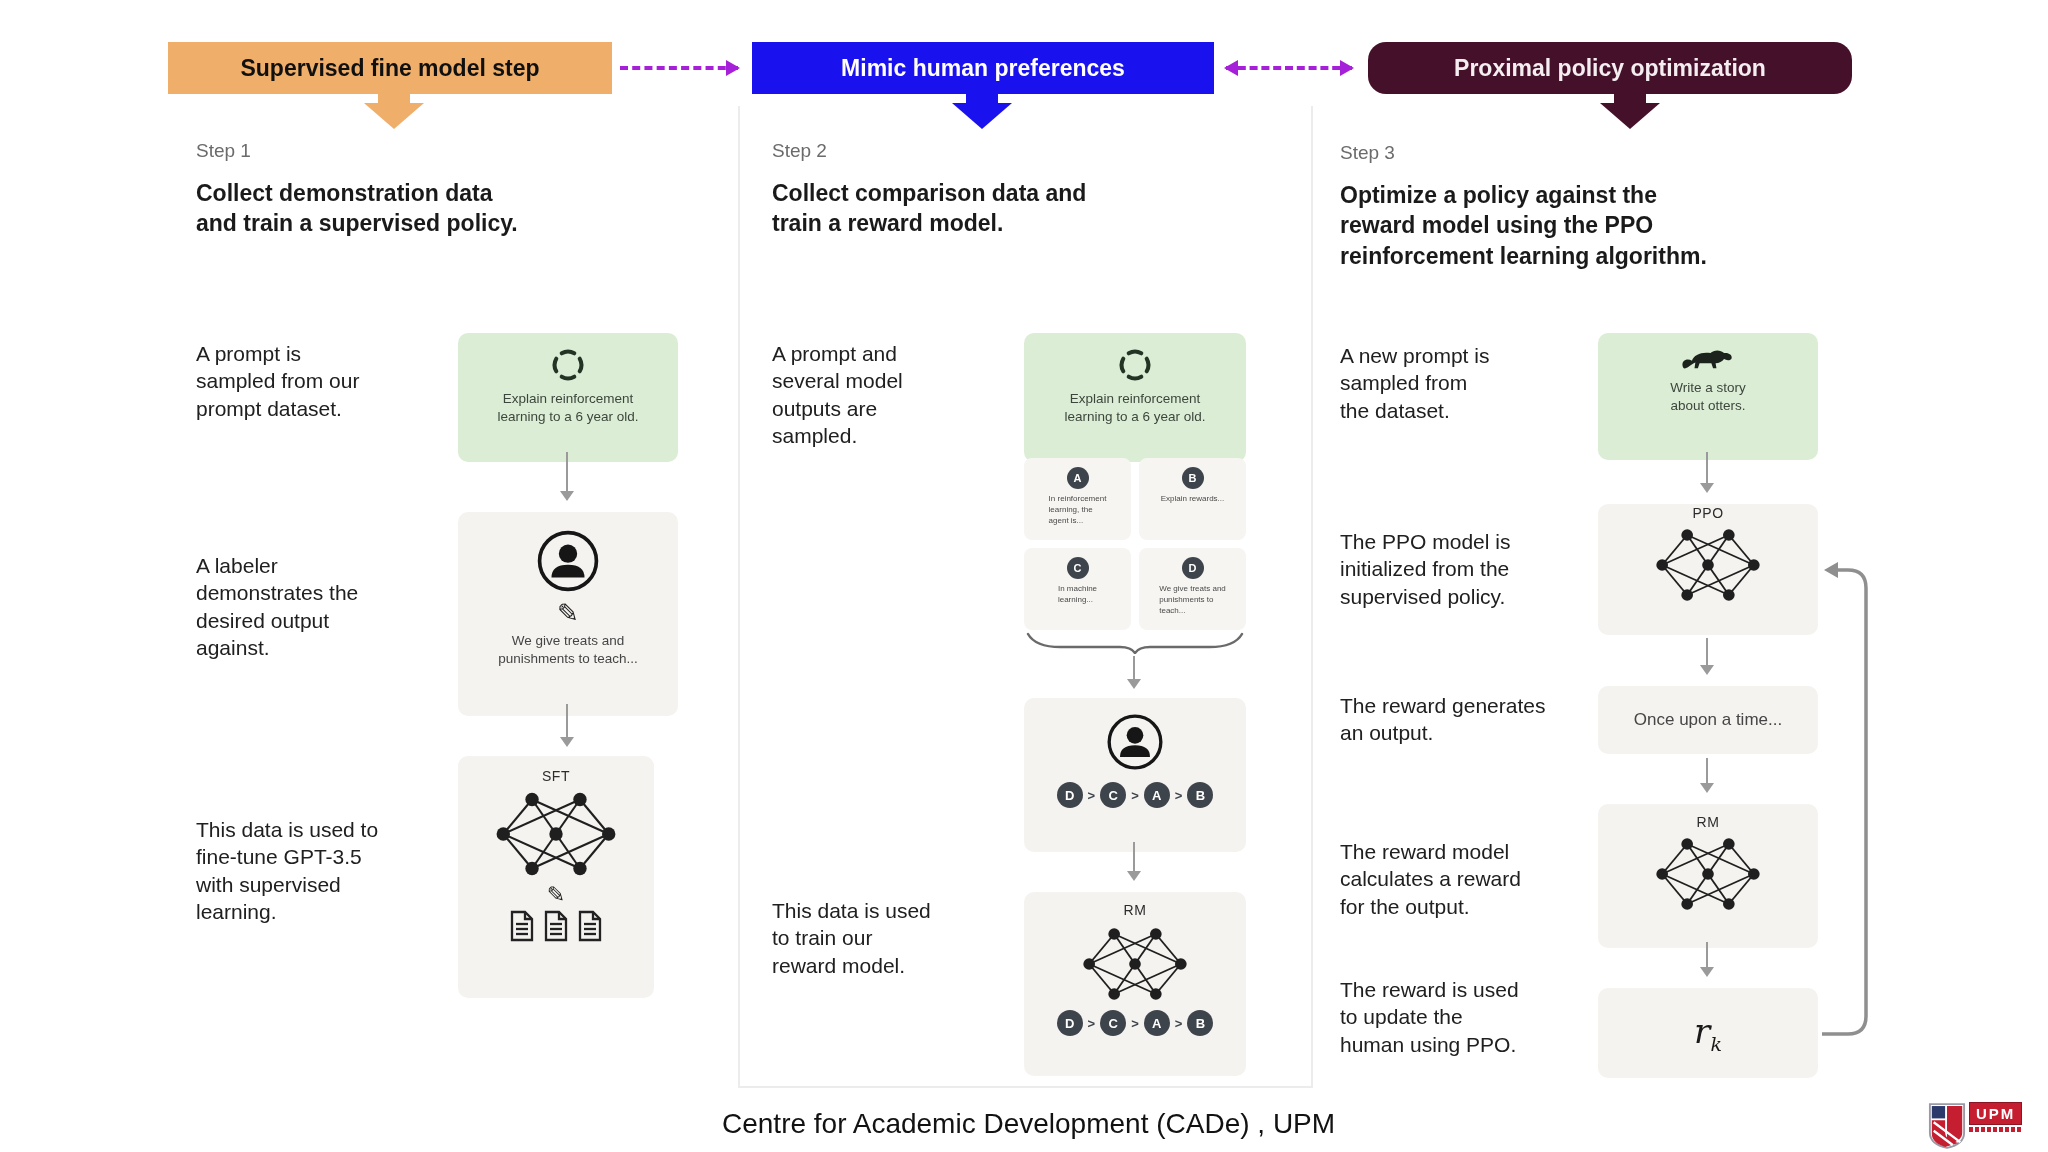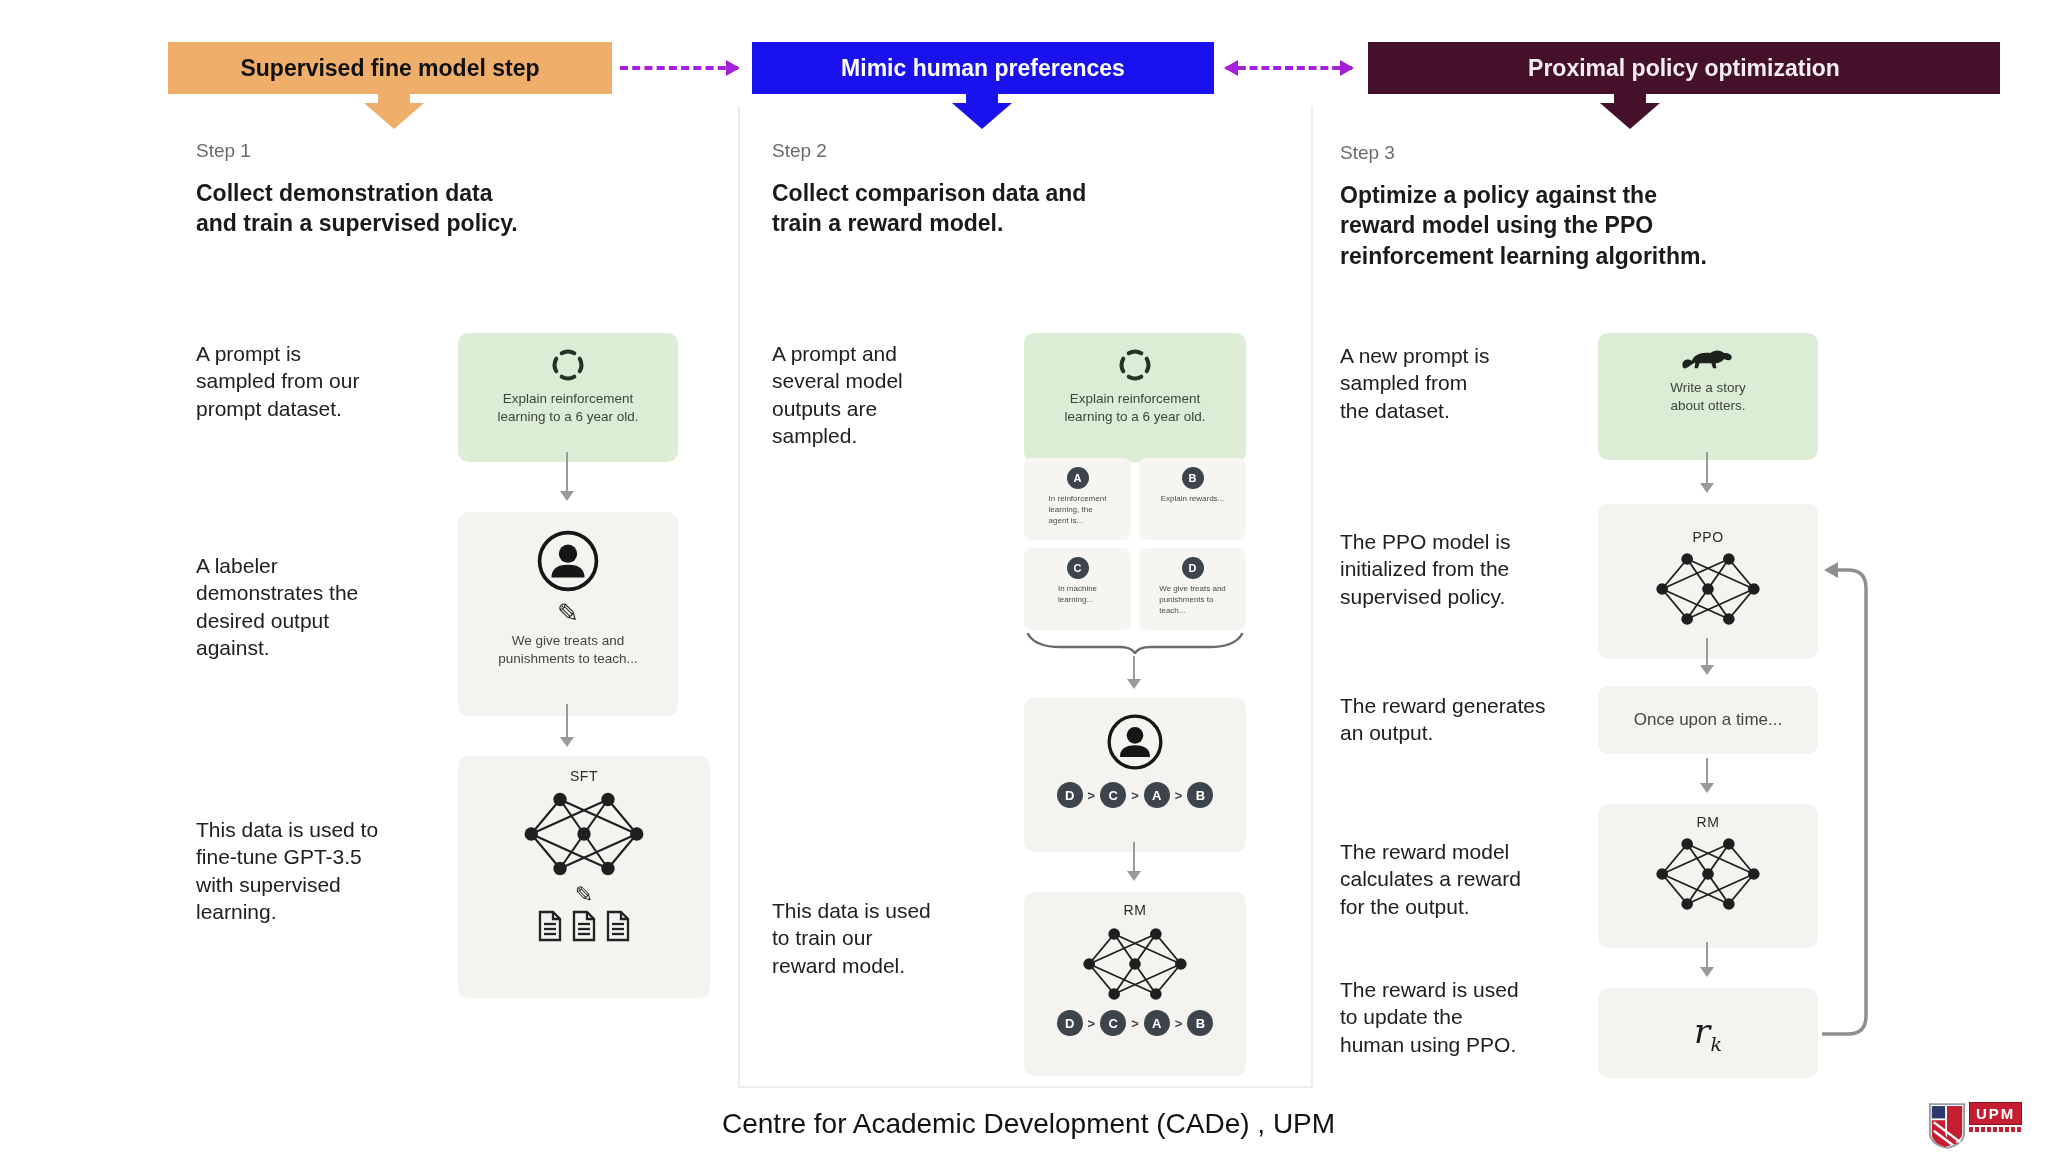"Proximal policy optimization" .banner-ppo { border-radius: none -> 18px; width: 632px -> 484px }
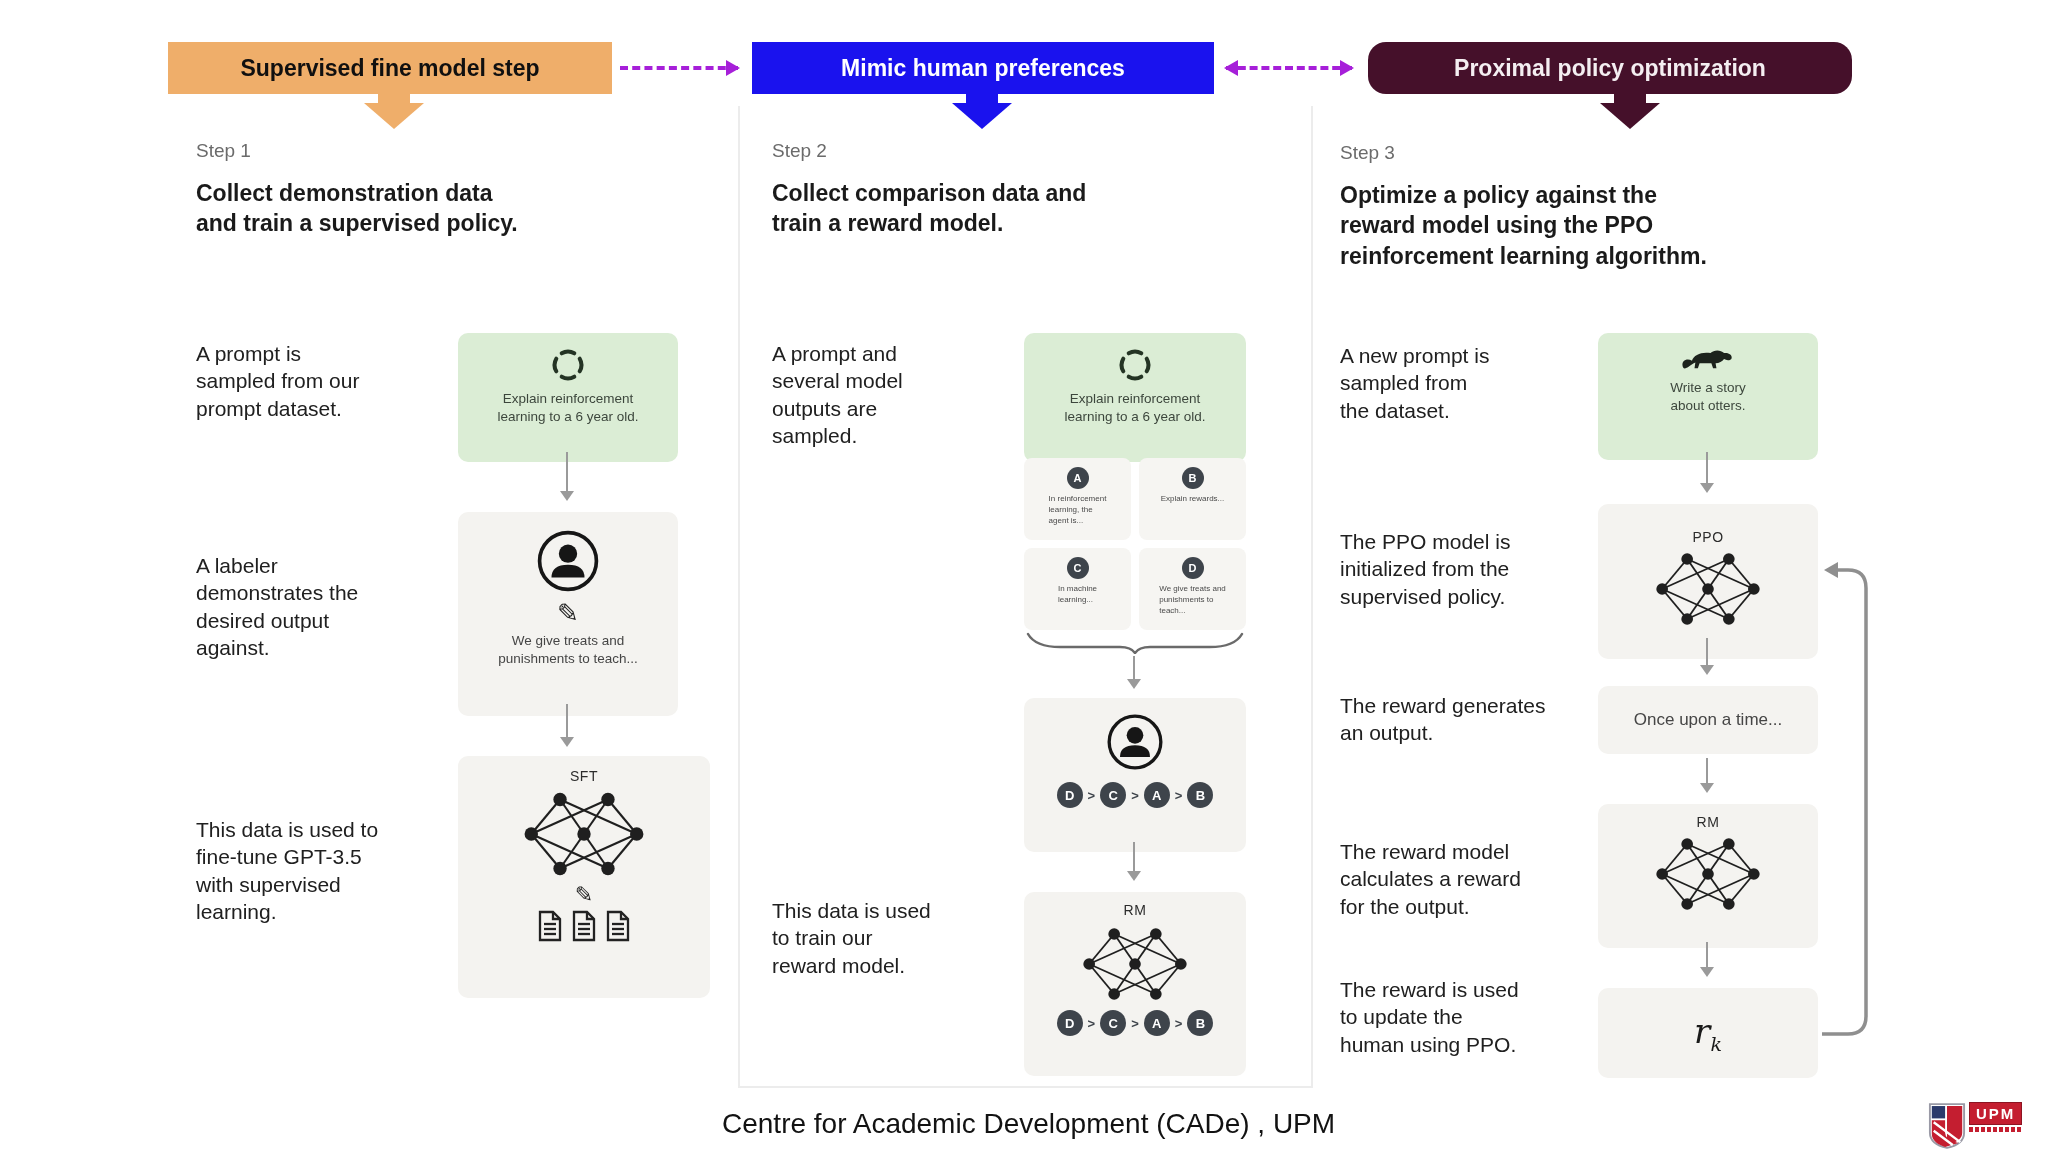"PPO" div.card { padding-top: 25px -> 1px }
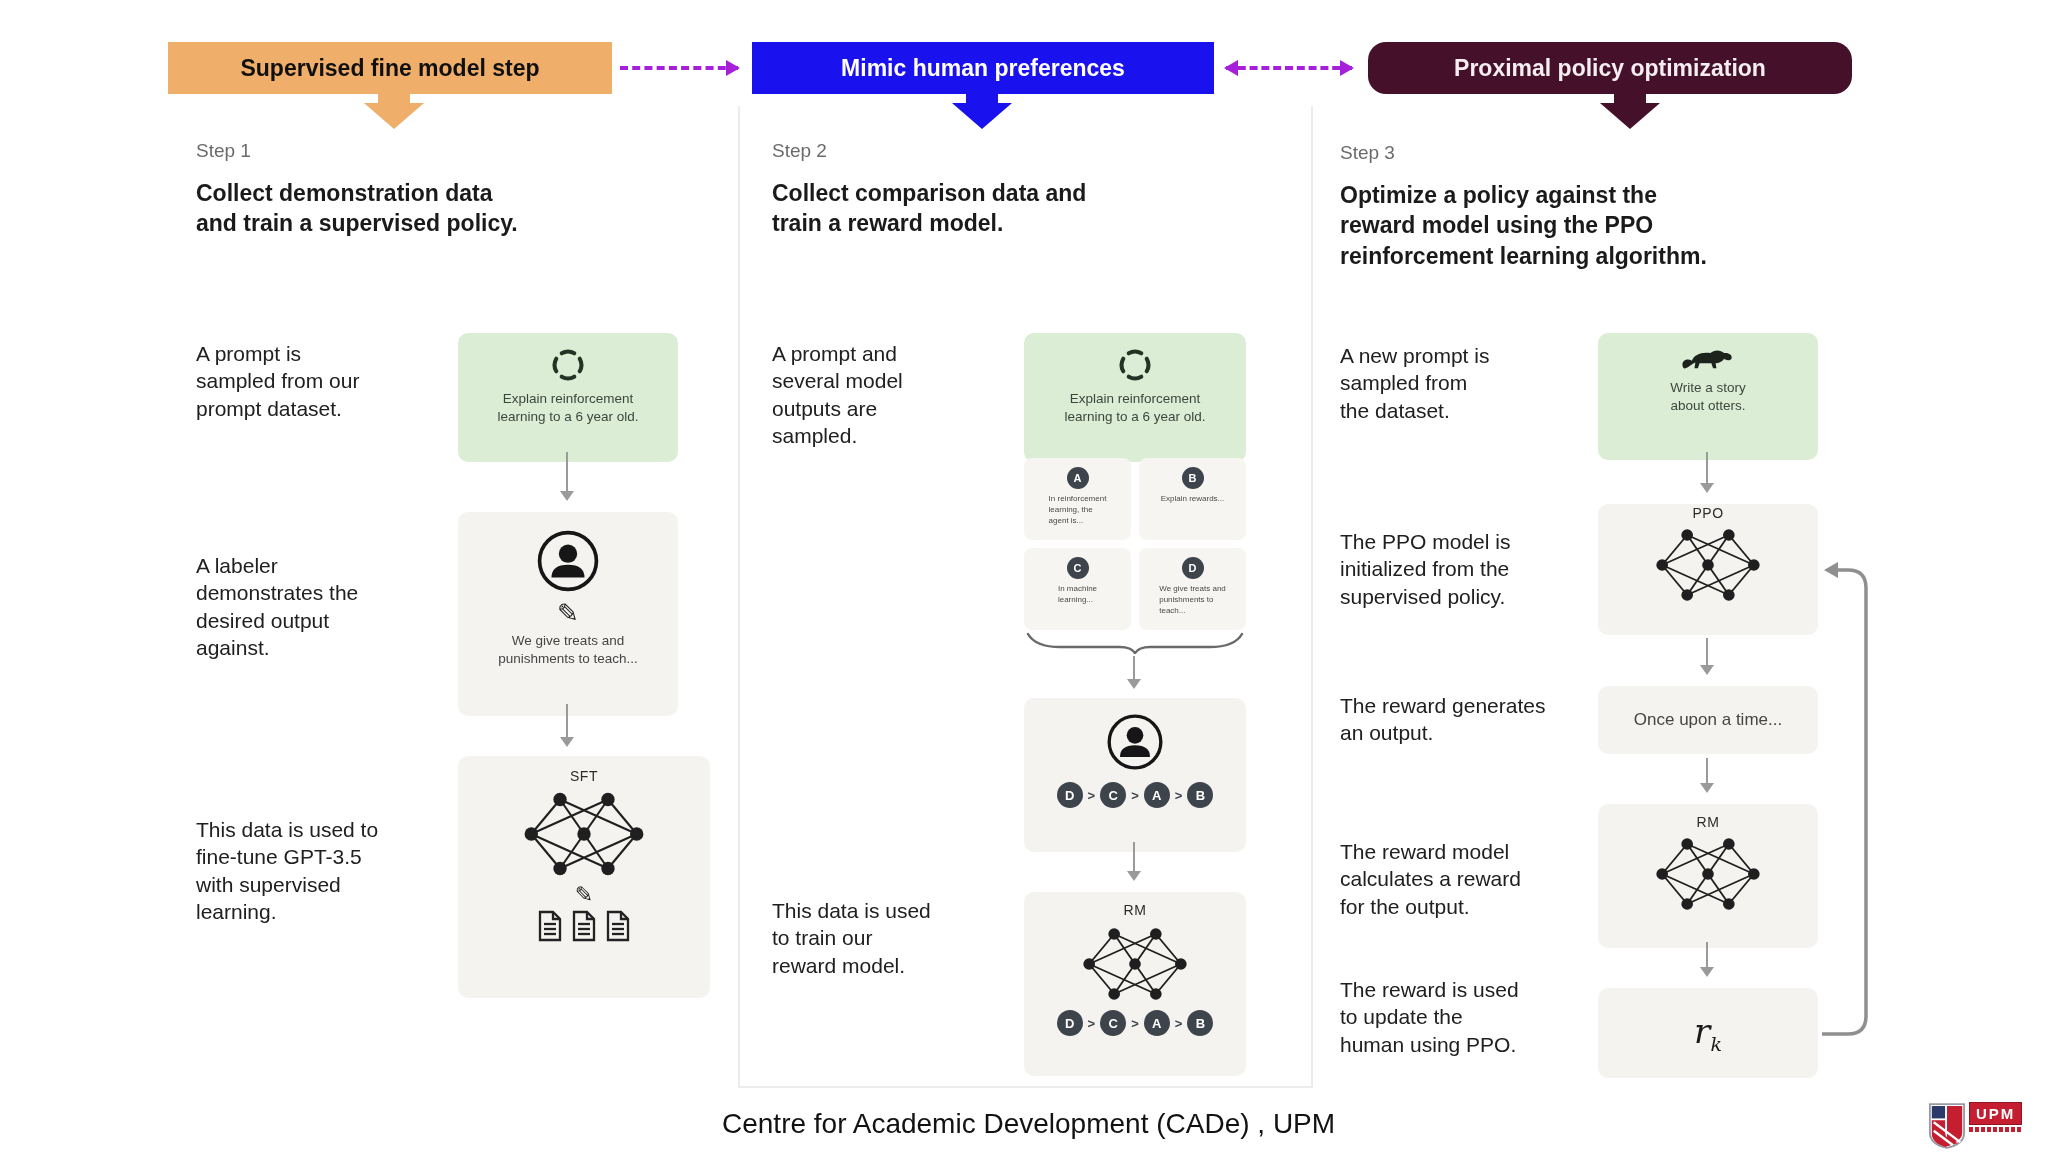"SFT" div.card { width: 252px -> 196px }
